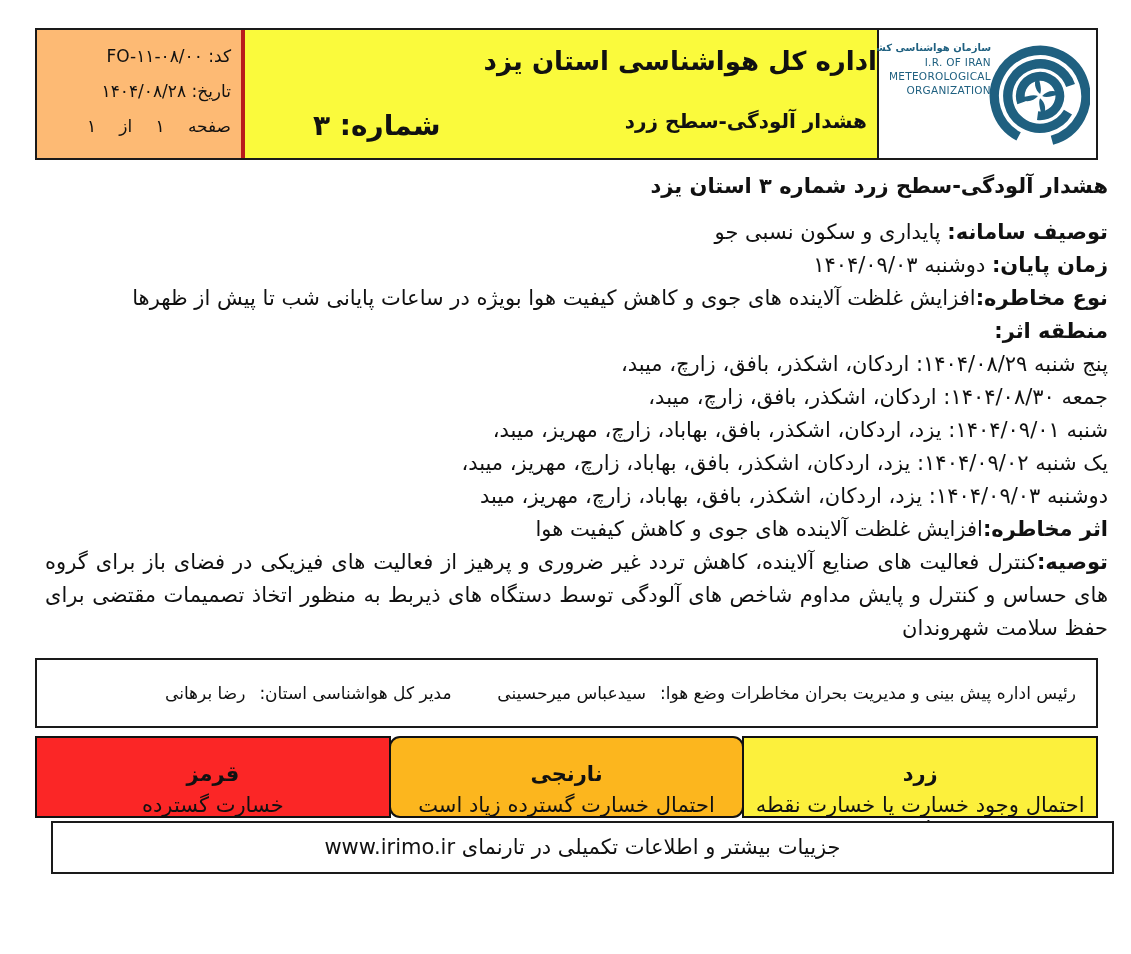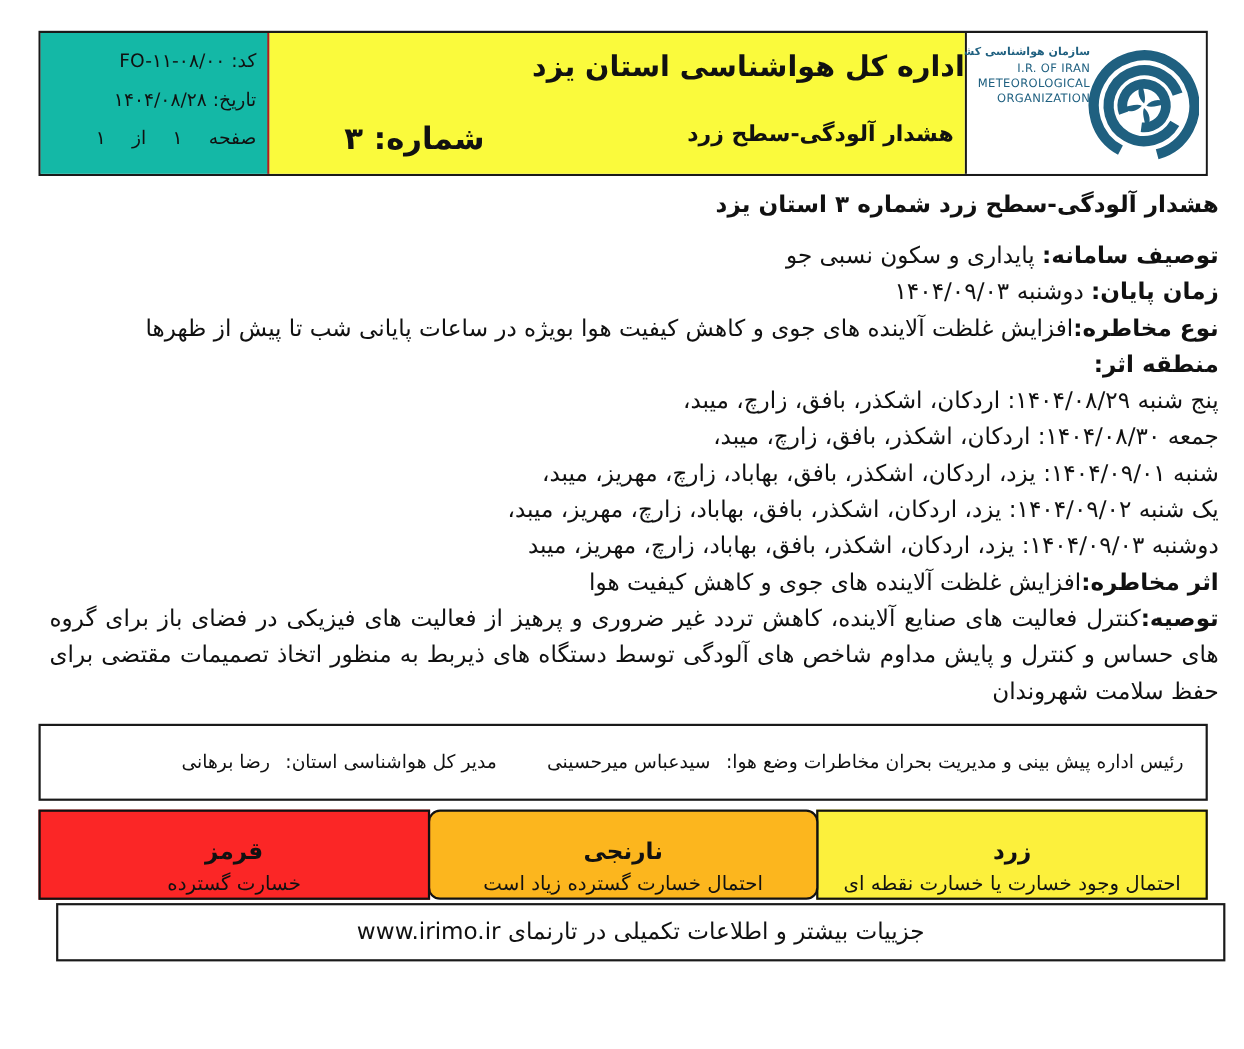"کد: FO-۱۱-۰۸/۰۰" .hdr-cell-meta { background: #14b8a6 -> #fdba74; border-right: 2px solid #b91c1c -> 4px solid #b91c1c }
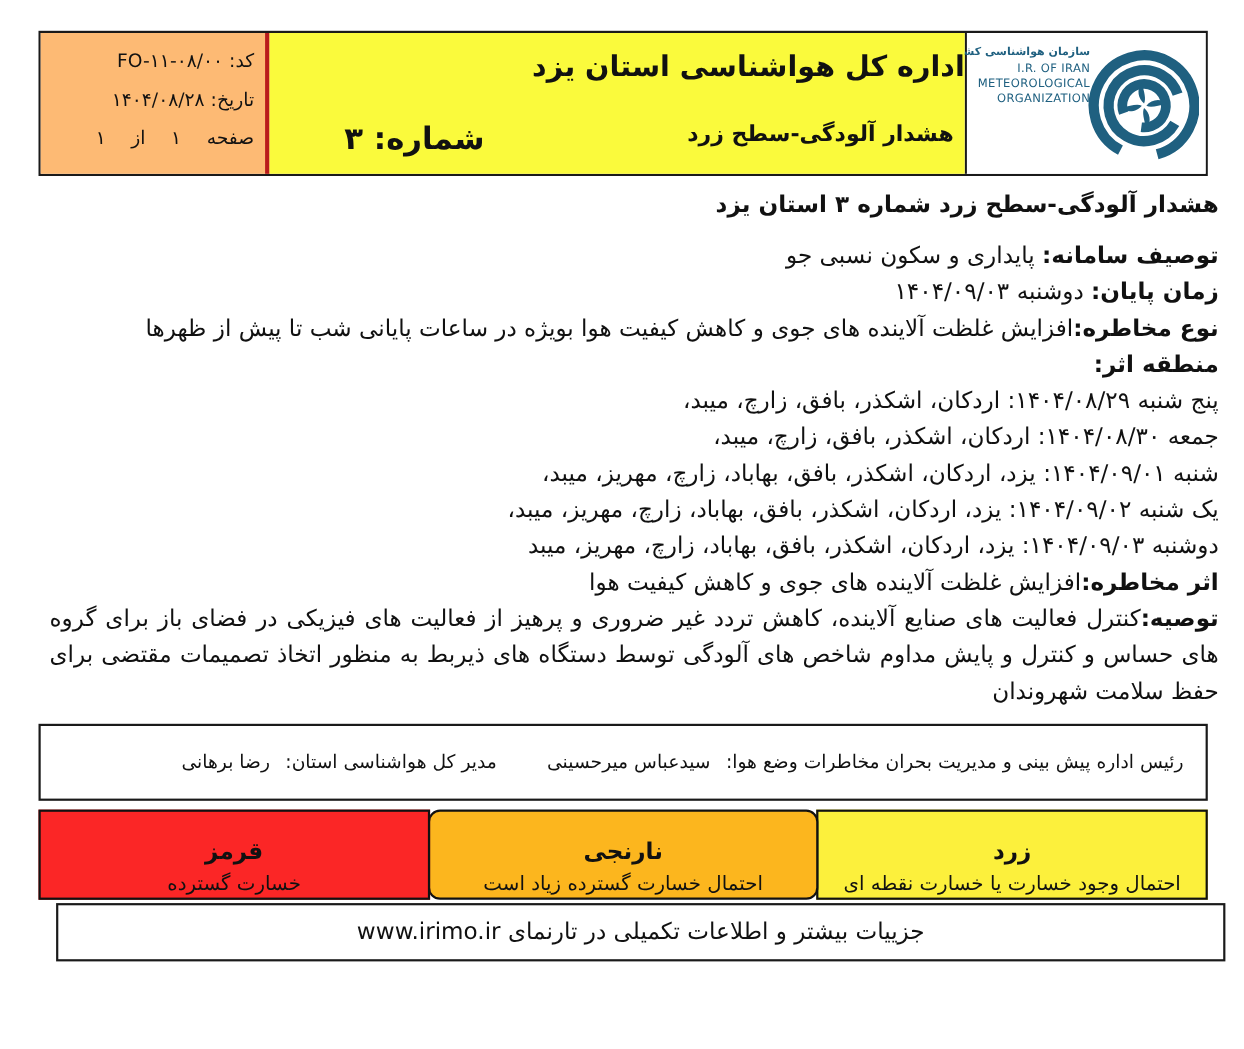"خسارت گسترده" .level-desc { font-size: 18px -> 21px }
